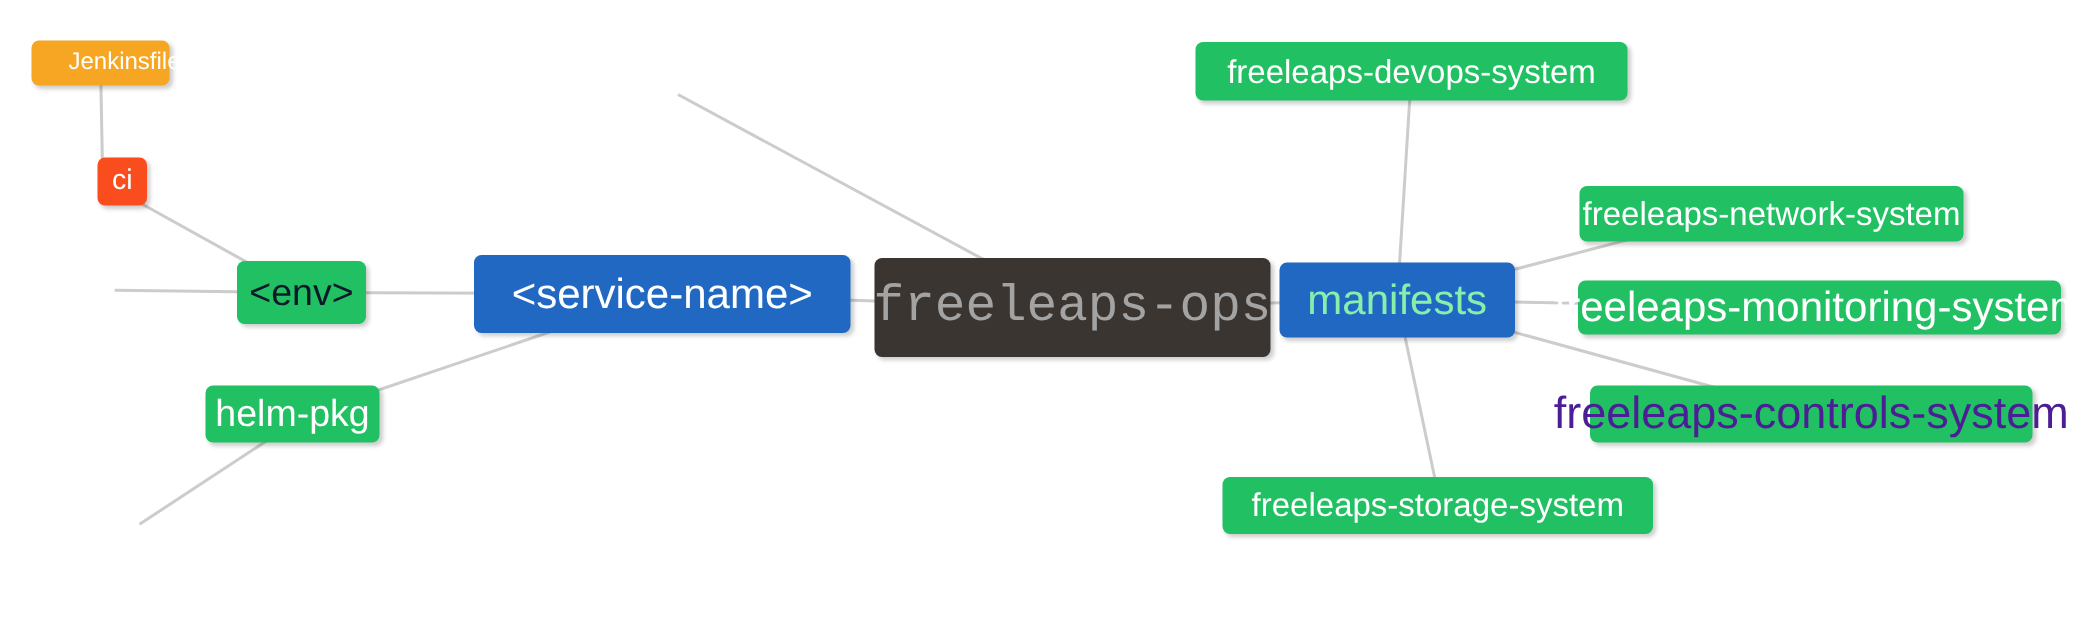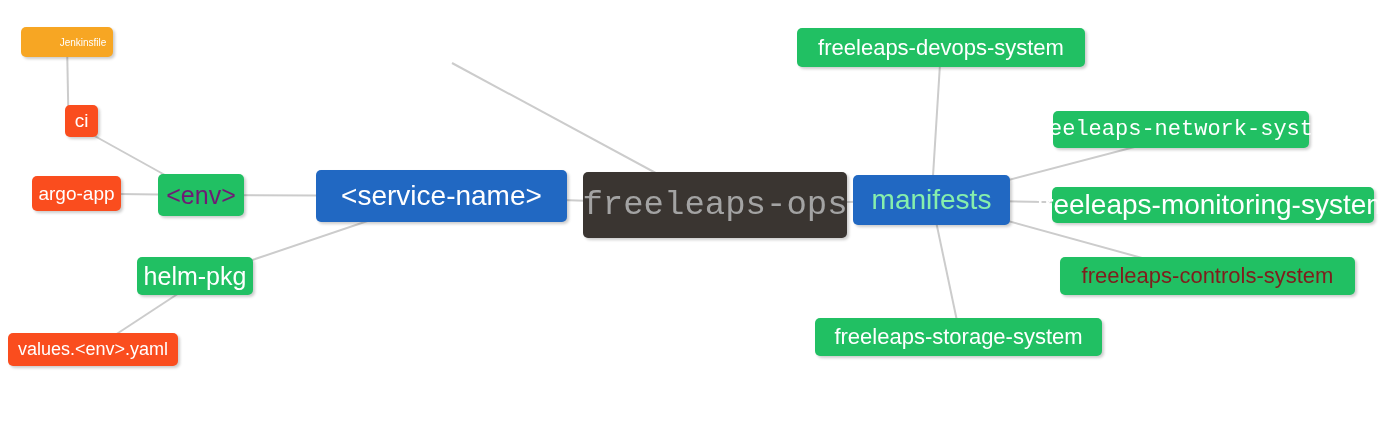"Jenkinsfile" div.node { font-size: 10px -> 16px }
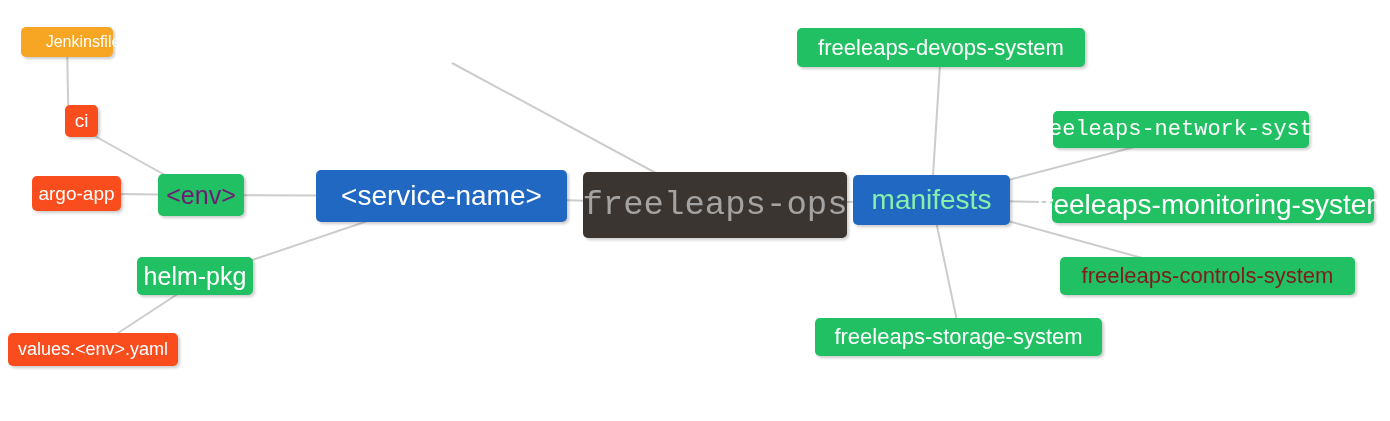"freeleaps-network-system" div.node { font-family: Liberation Mono, monospace -> none; top: 111px -> 124px }
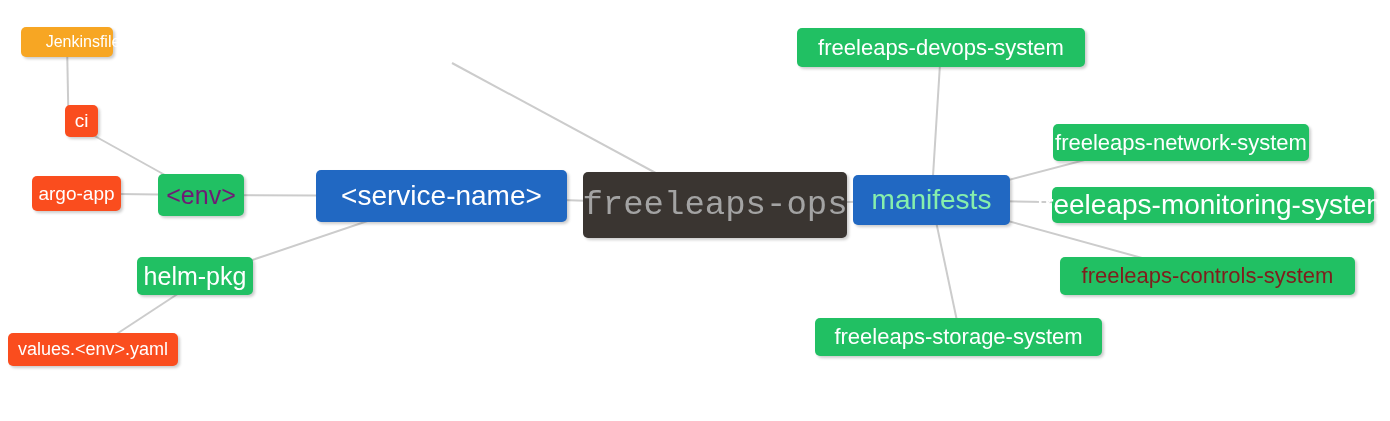"argo-app" div.node { html: <div>argo-app</div> -> none }
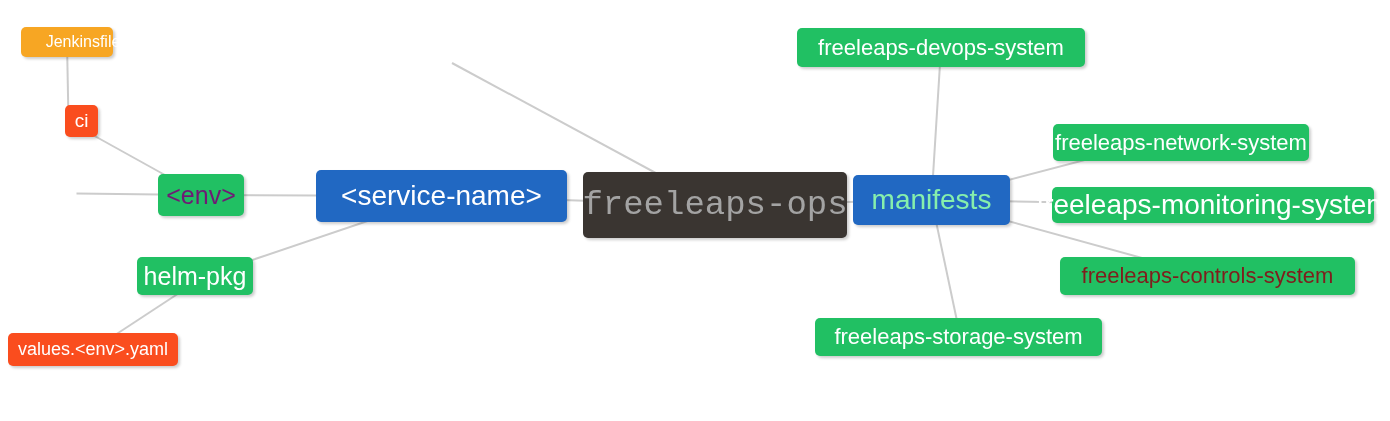"<env>" div.node { color: #701a75 -> #0f172a }
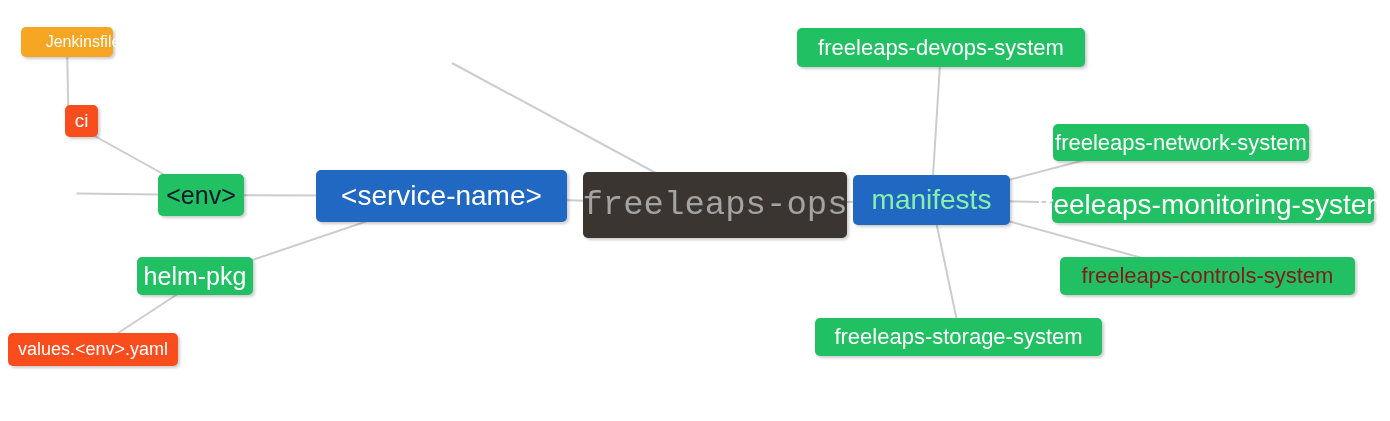"freeleaps-controls-system" div.node { color: #7f1d1d -> #4c1d95; font-size: 22px -> 30px }
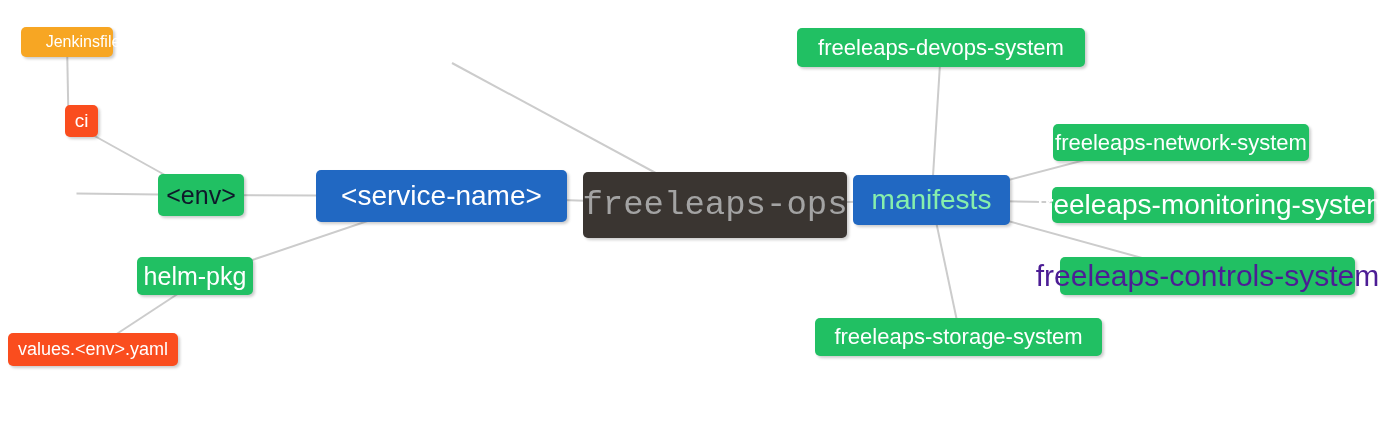"values.<env>.yaml" div.node { html: <div>values.&lt;env&gt;.yaml</div> -> none }
